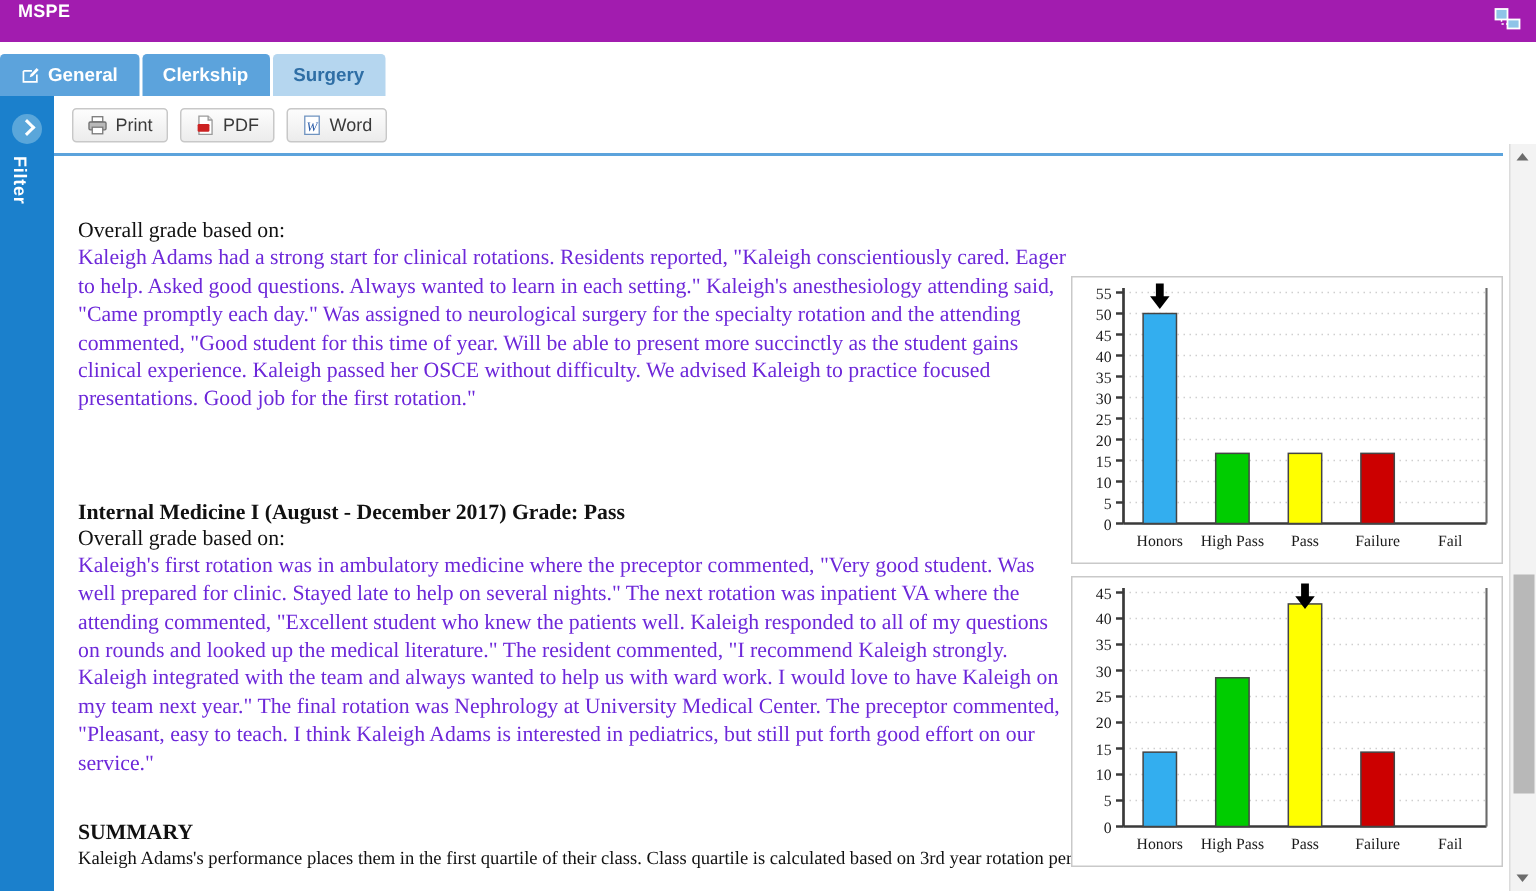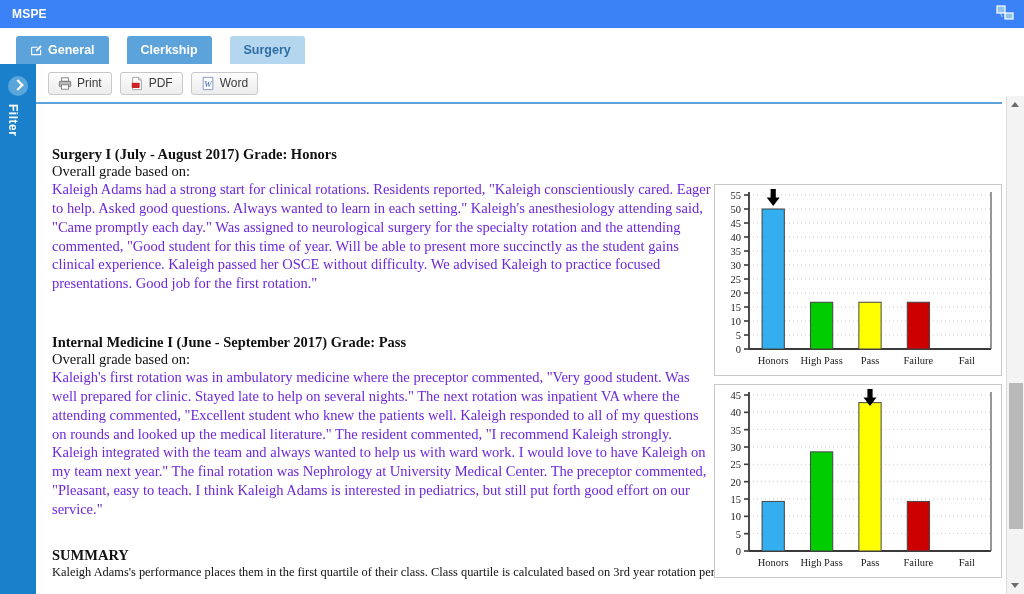"MSPE" #titlebar { align-items: center -> none; background: #3b82f6 -> #a21caf }
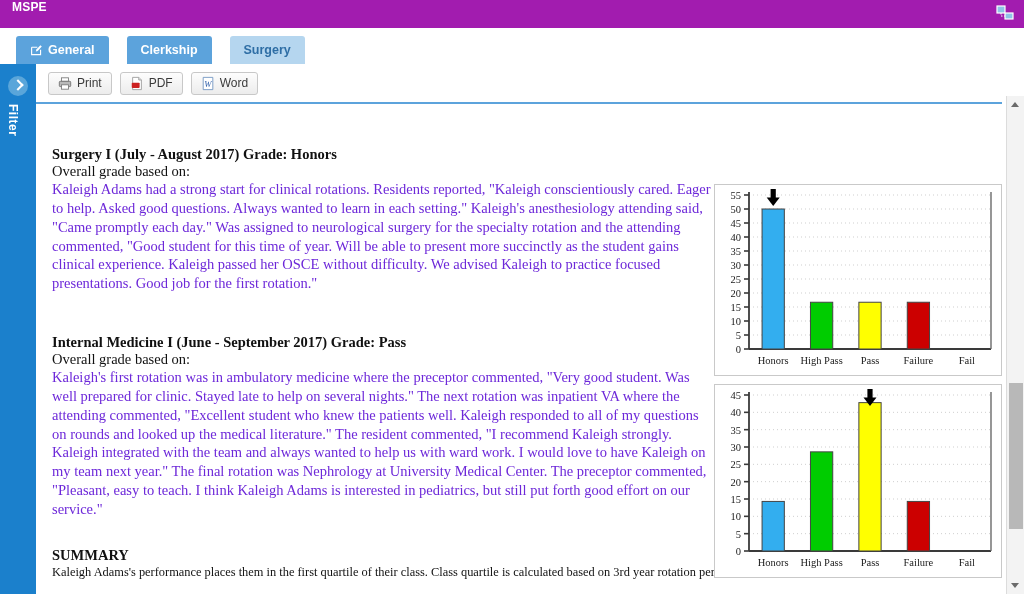"General" .tab { margin-left: 16px -> none }
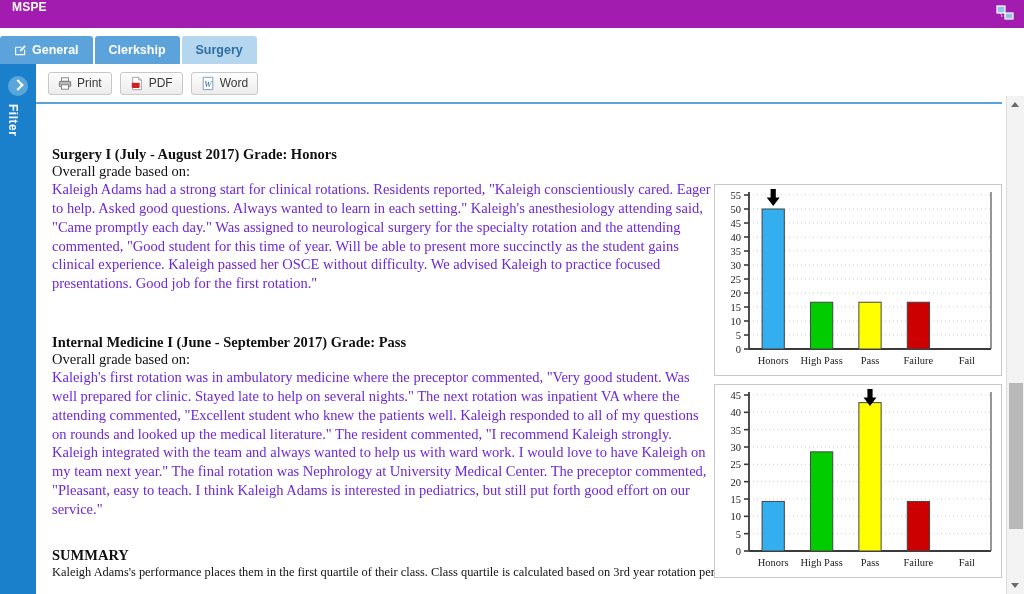"Surgery I (July - August" div.sec-head { html: <div>Surgery I (July - August 2017) Grade: Honors</div> -> none }
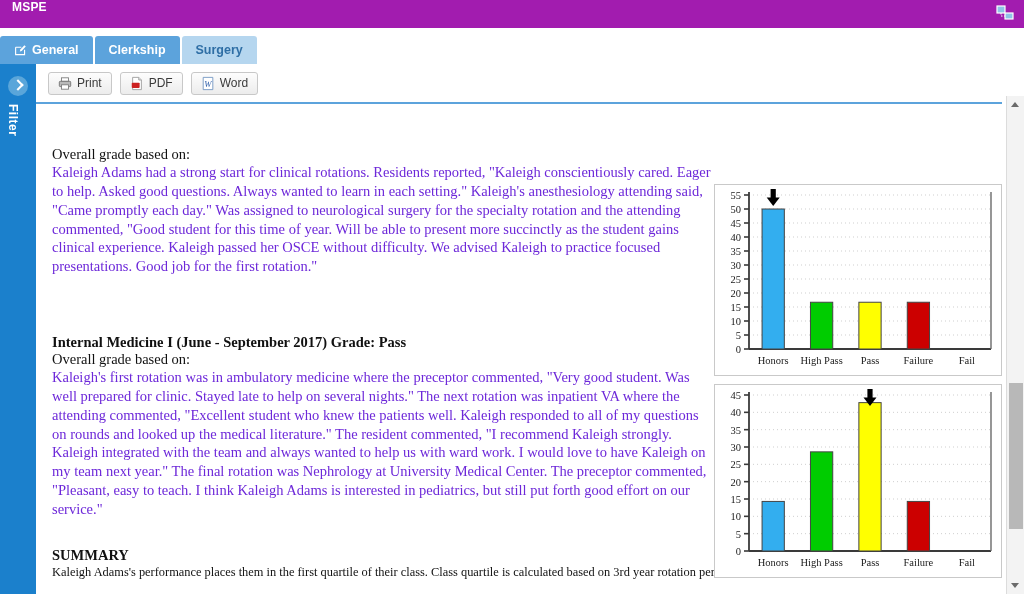"Internal Medicine I (June -" div.sec-head { text: June - September -> August - December }
